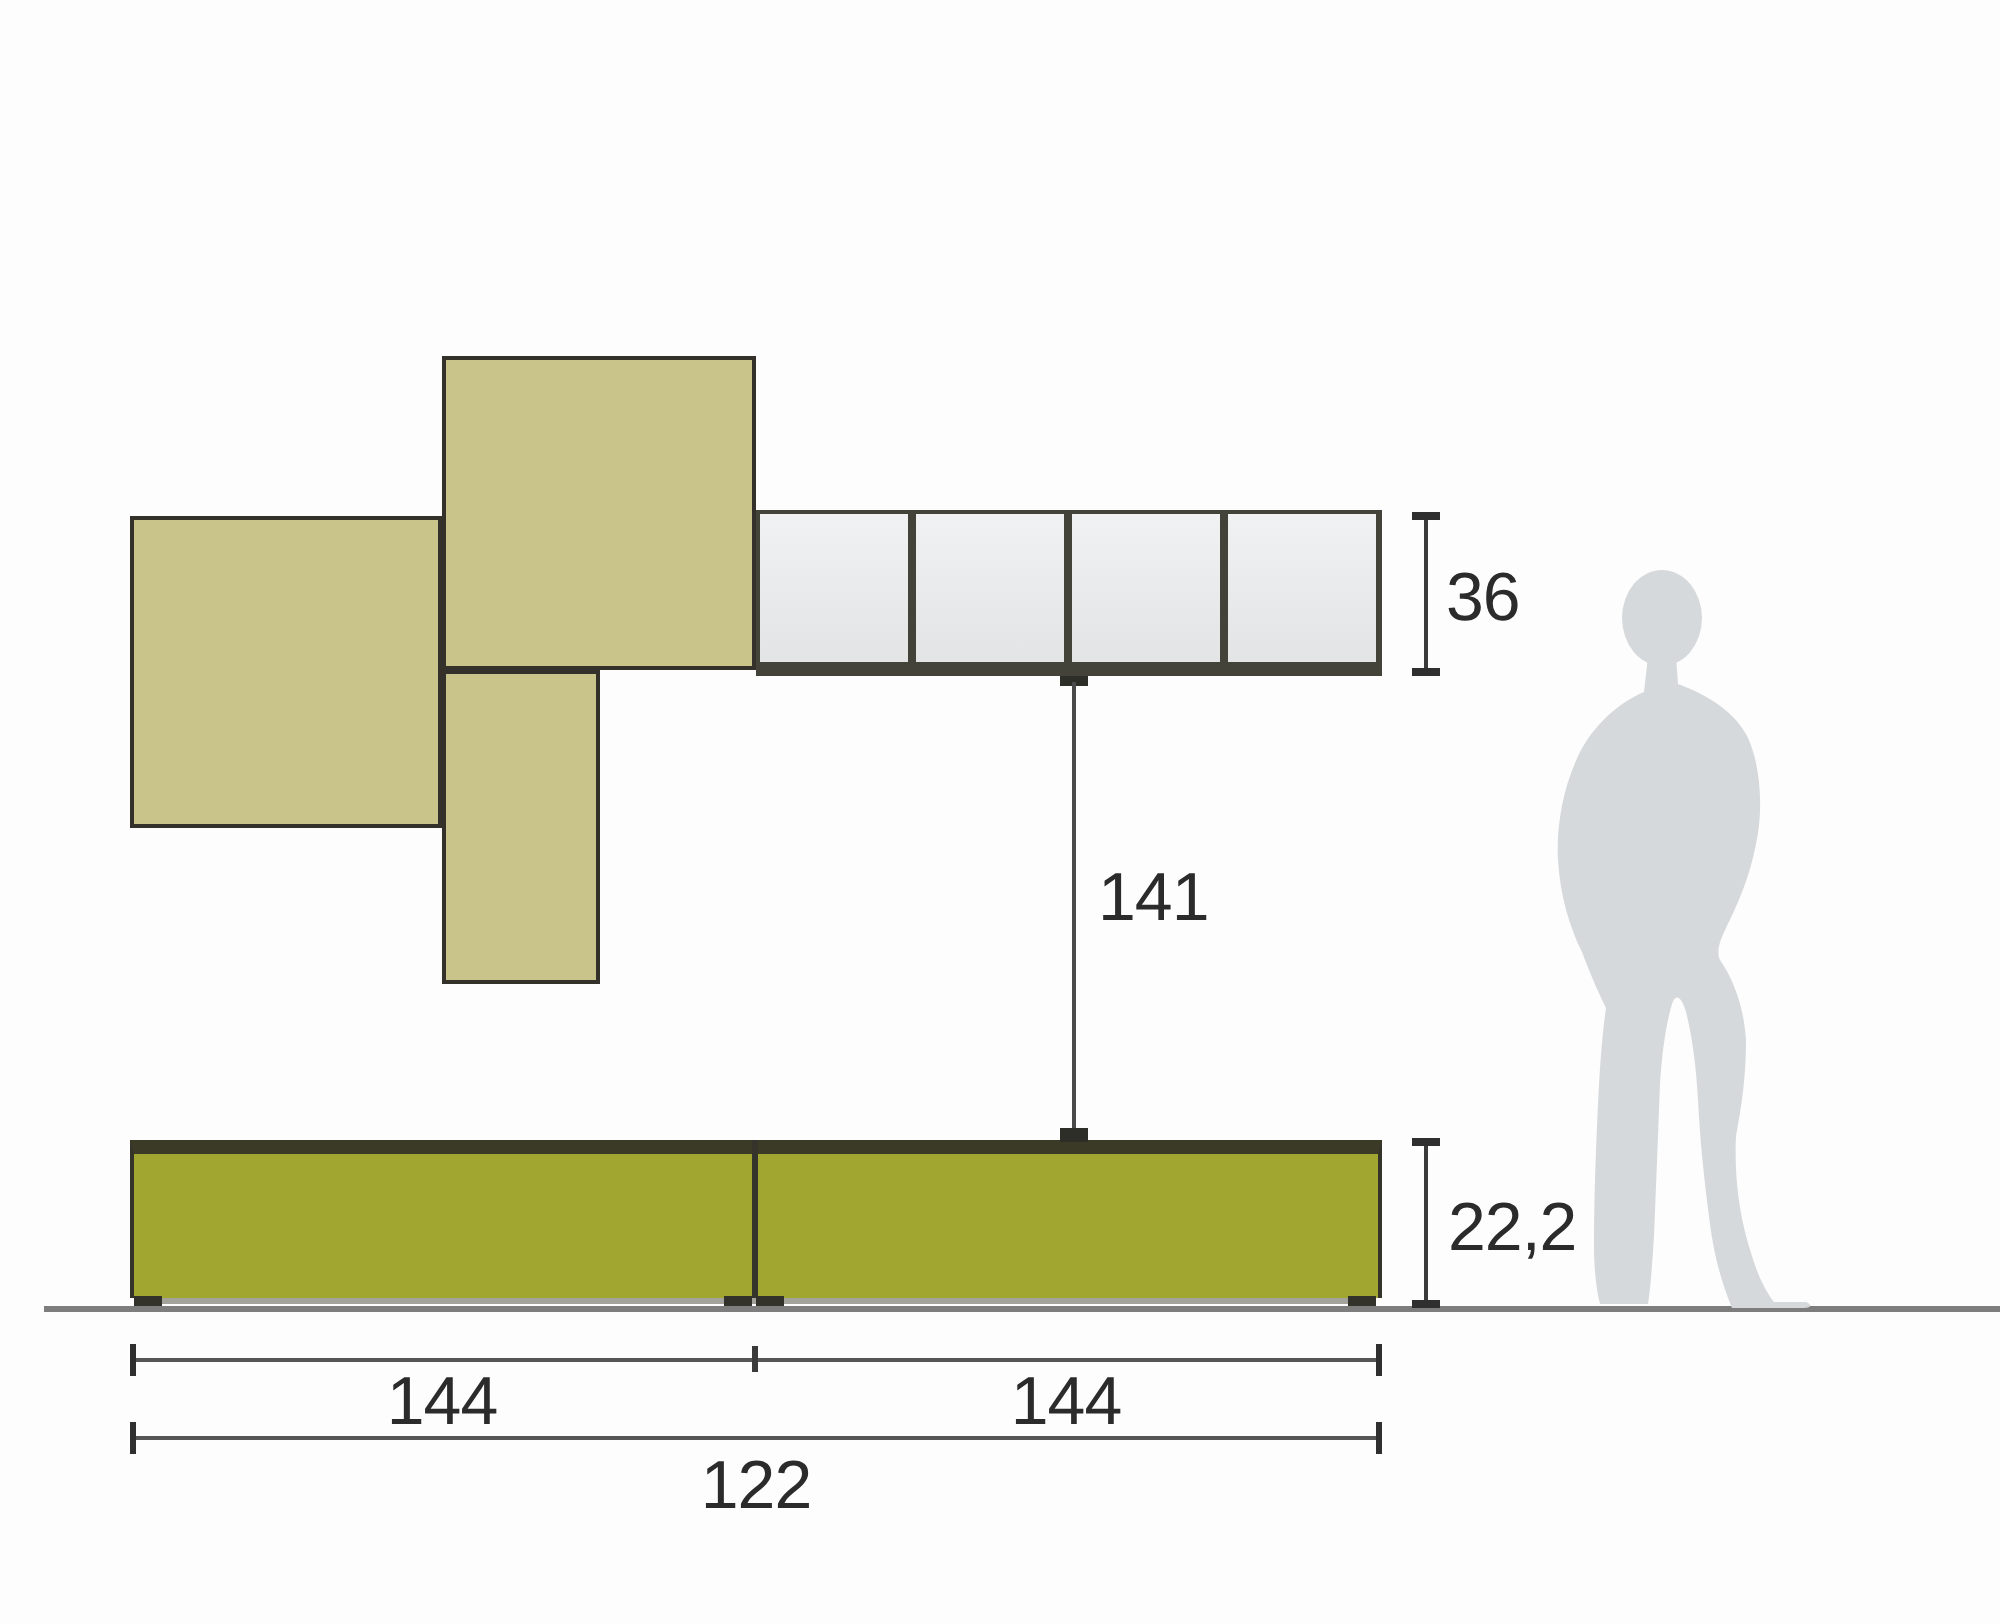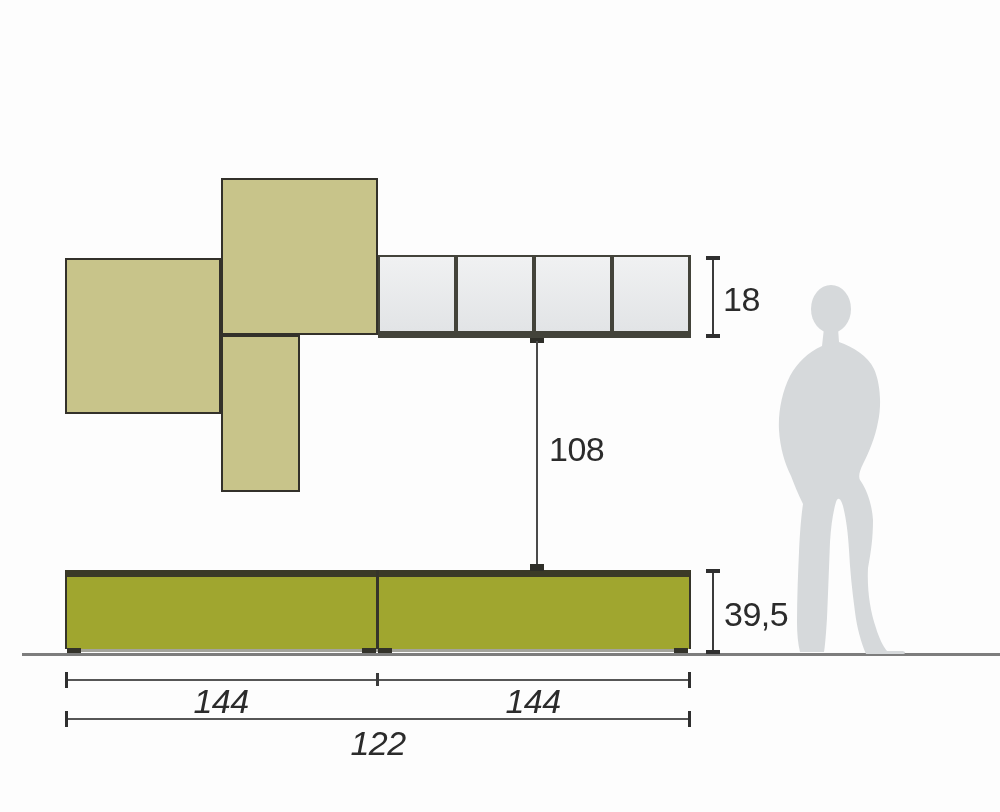"18" div.abs { text: 18 -> 36 }
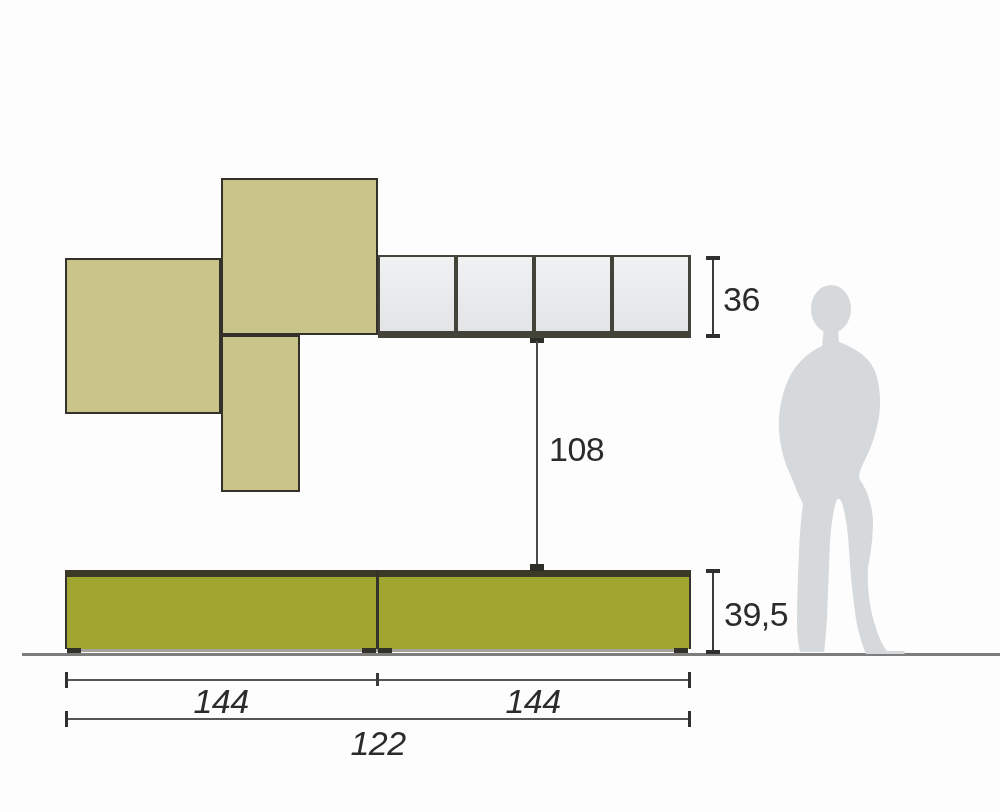"108" div.abs { text: 108 -> 141 }
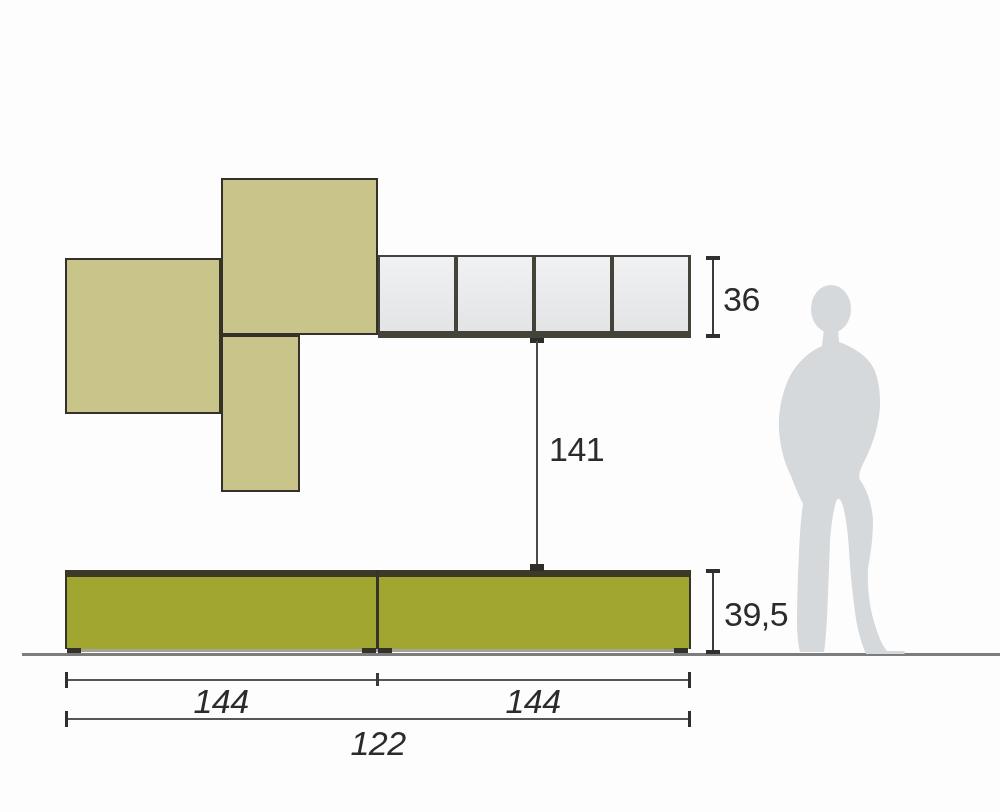"39,5" div.abs { text: 39,5 -> 22,2 }
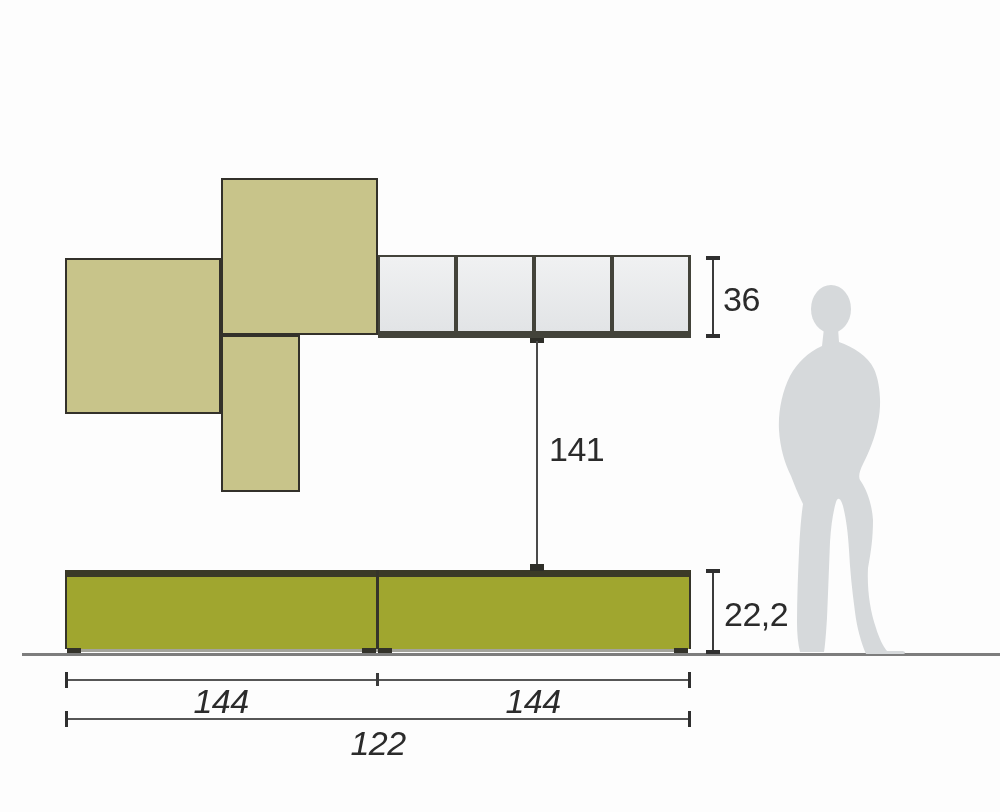"144" .lbl-center { font-style: italic -> none }
